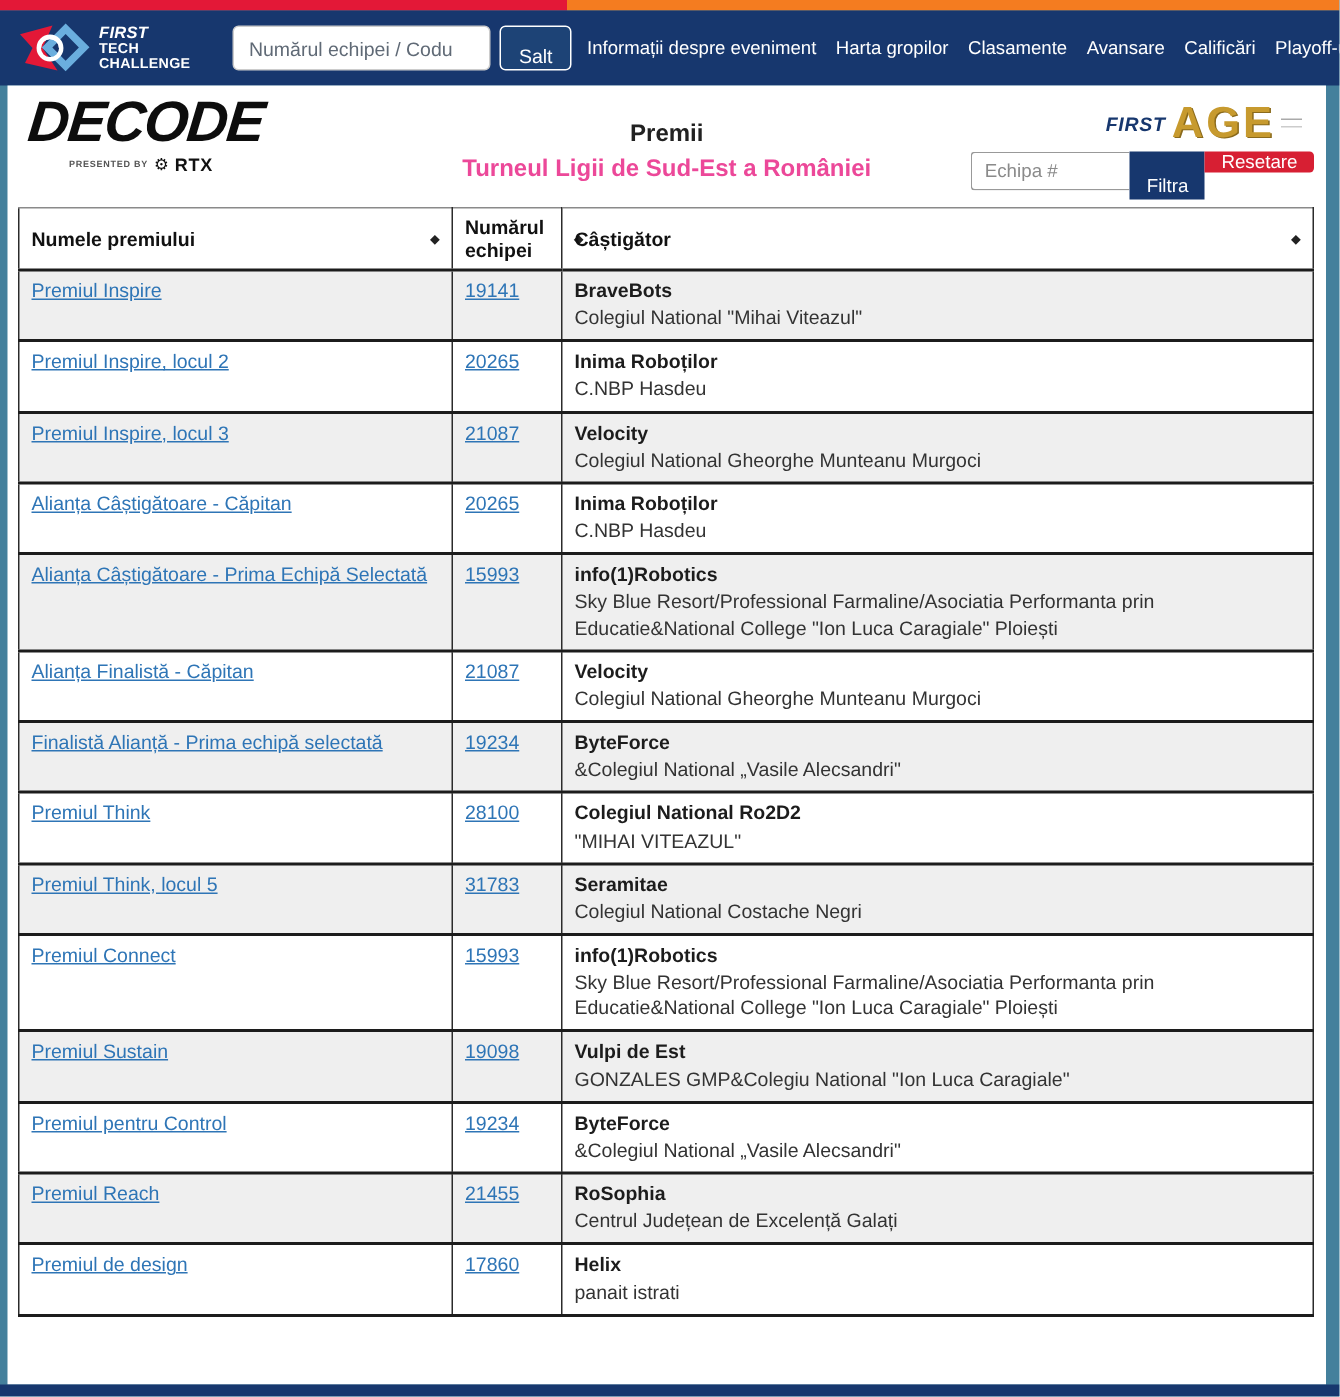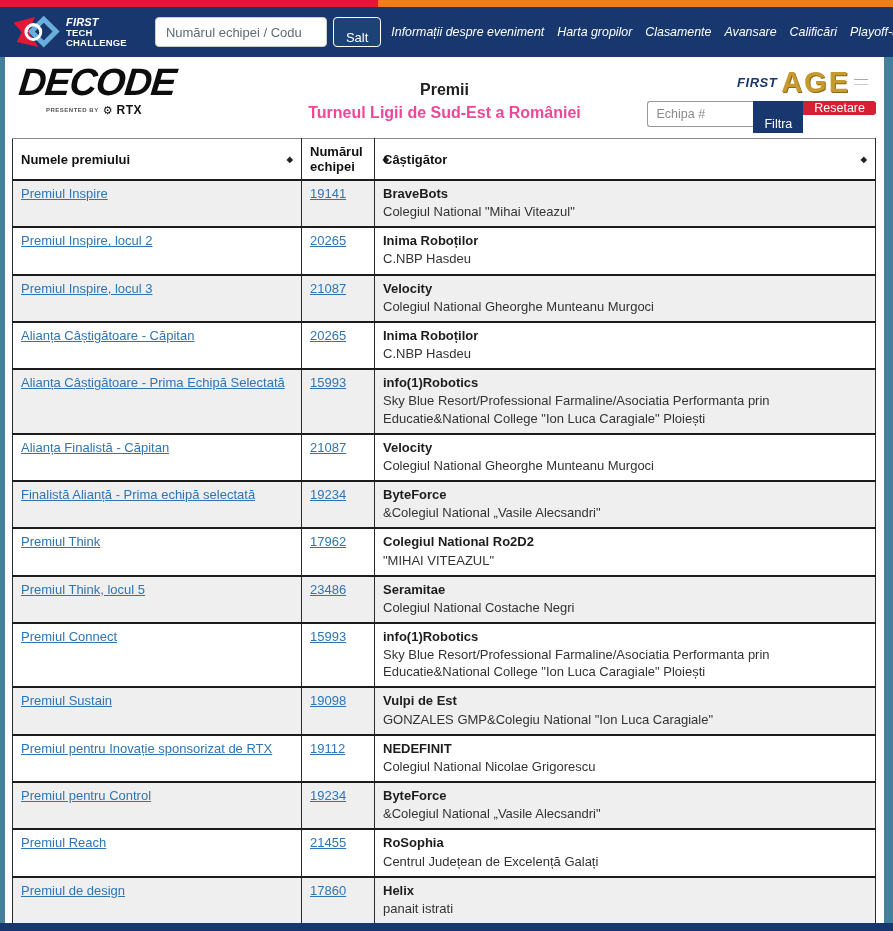"Informații despre eveniment" .nav-links a { font-style: italic -> none }
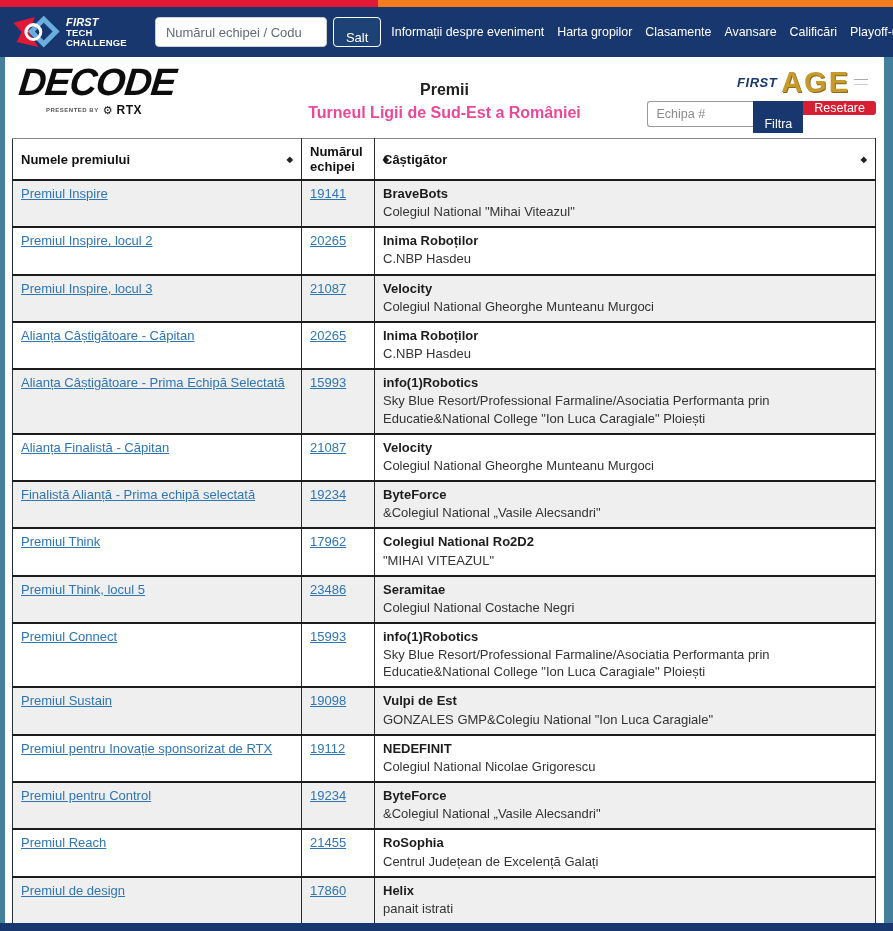"17962" a.lnk { text: 17962 -> 28100 }
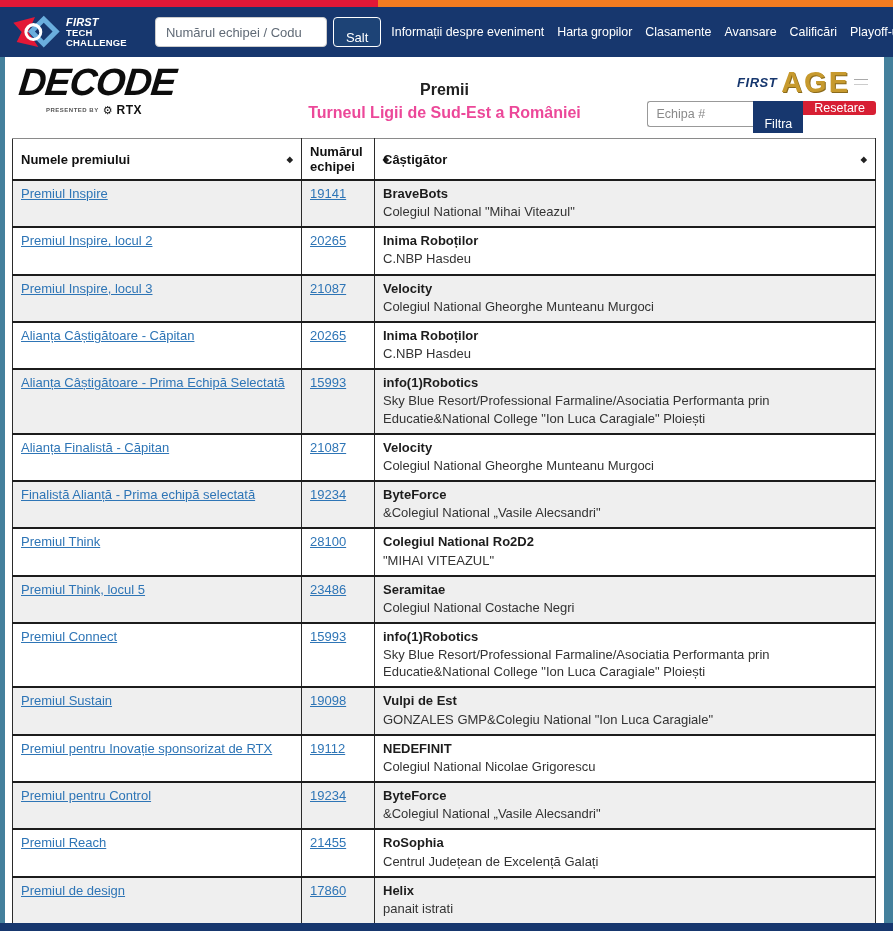"23486" a.lnk { text: 23486 -> 31783 }
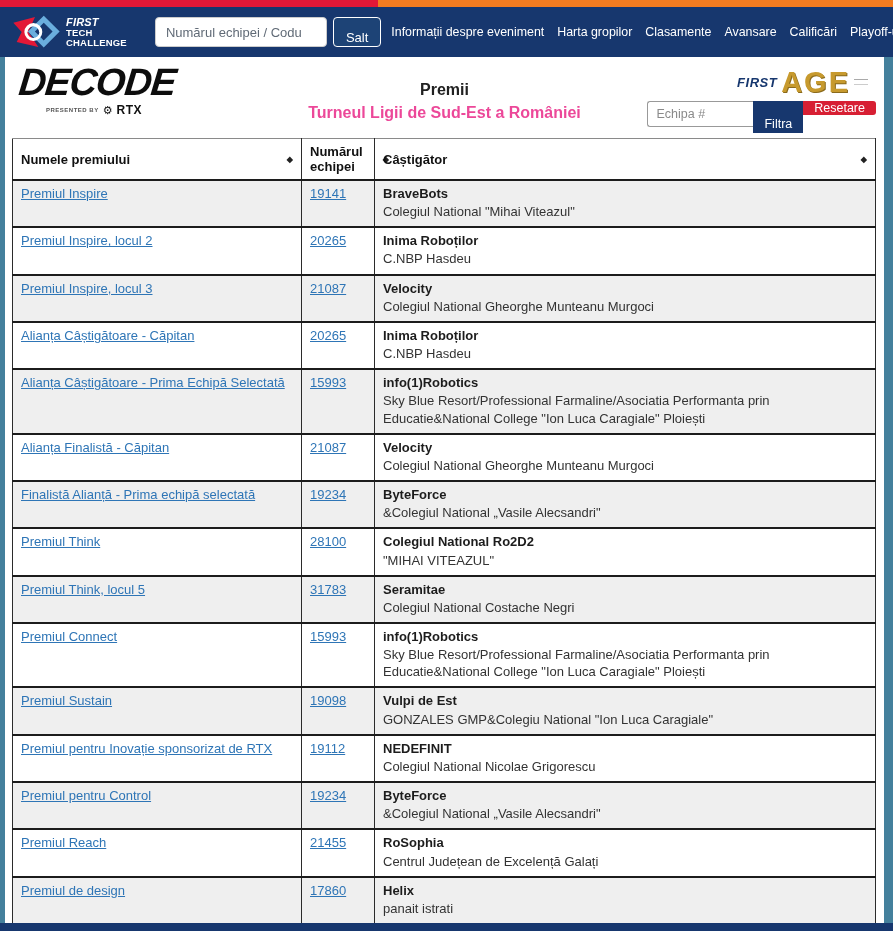"Premiul pentru Inovație sponsorizat de" tr { html: <tr> <td> <a>Premiul pentru Inovație sponsorizat de RTX</a> </td> <td> <a>19112</a> </td> <td> <div>NEDEFINIT</div> <div>Colegiul National Nicolae Grigorescu</div> </td> </tr> -> none }
